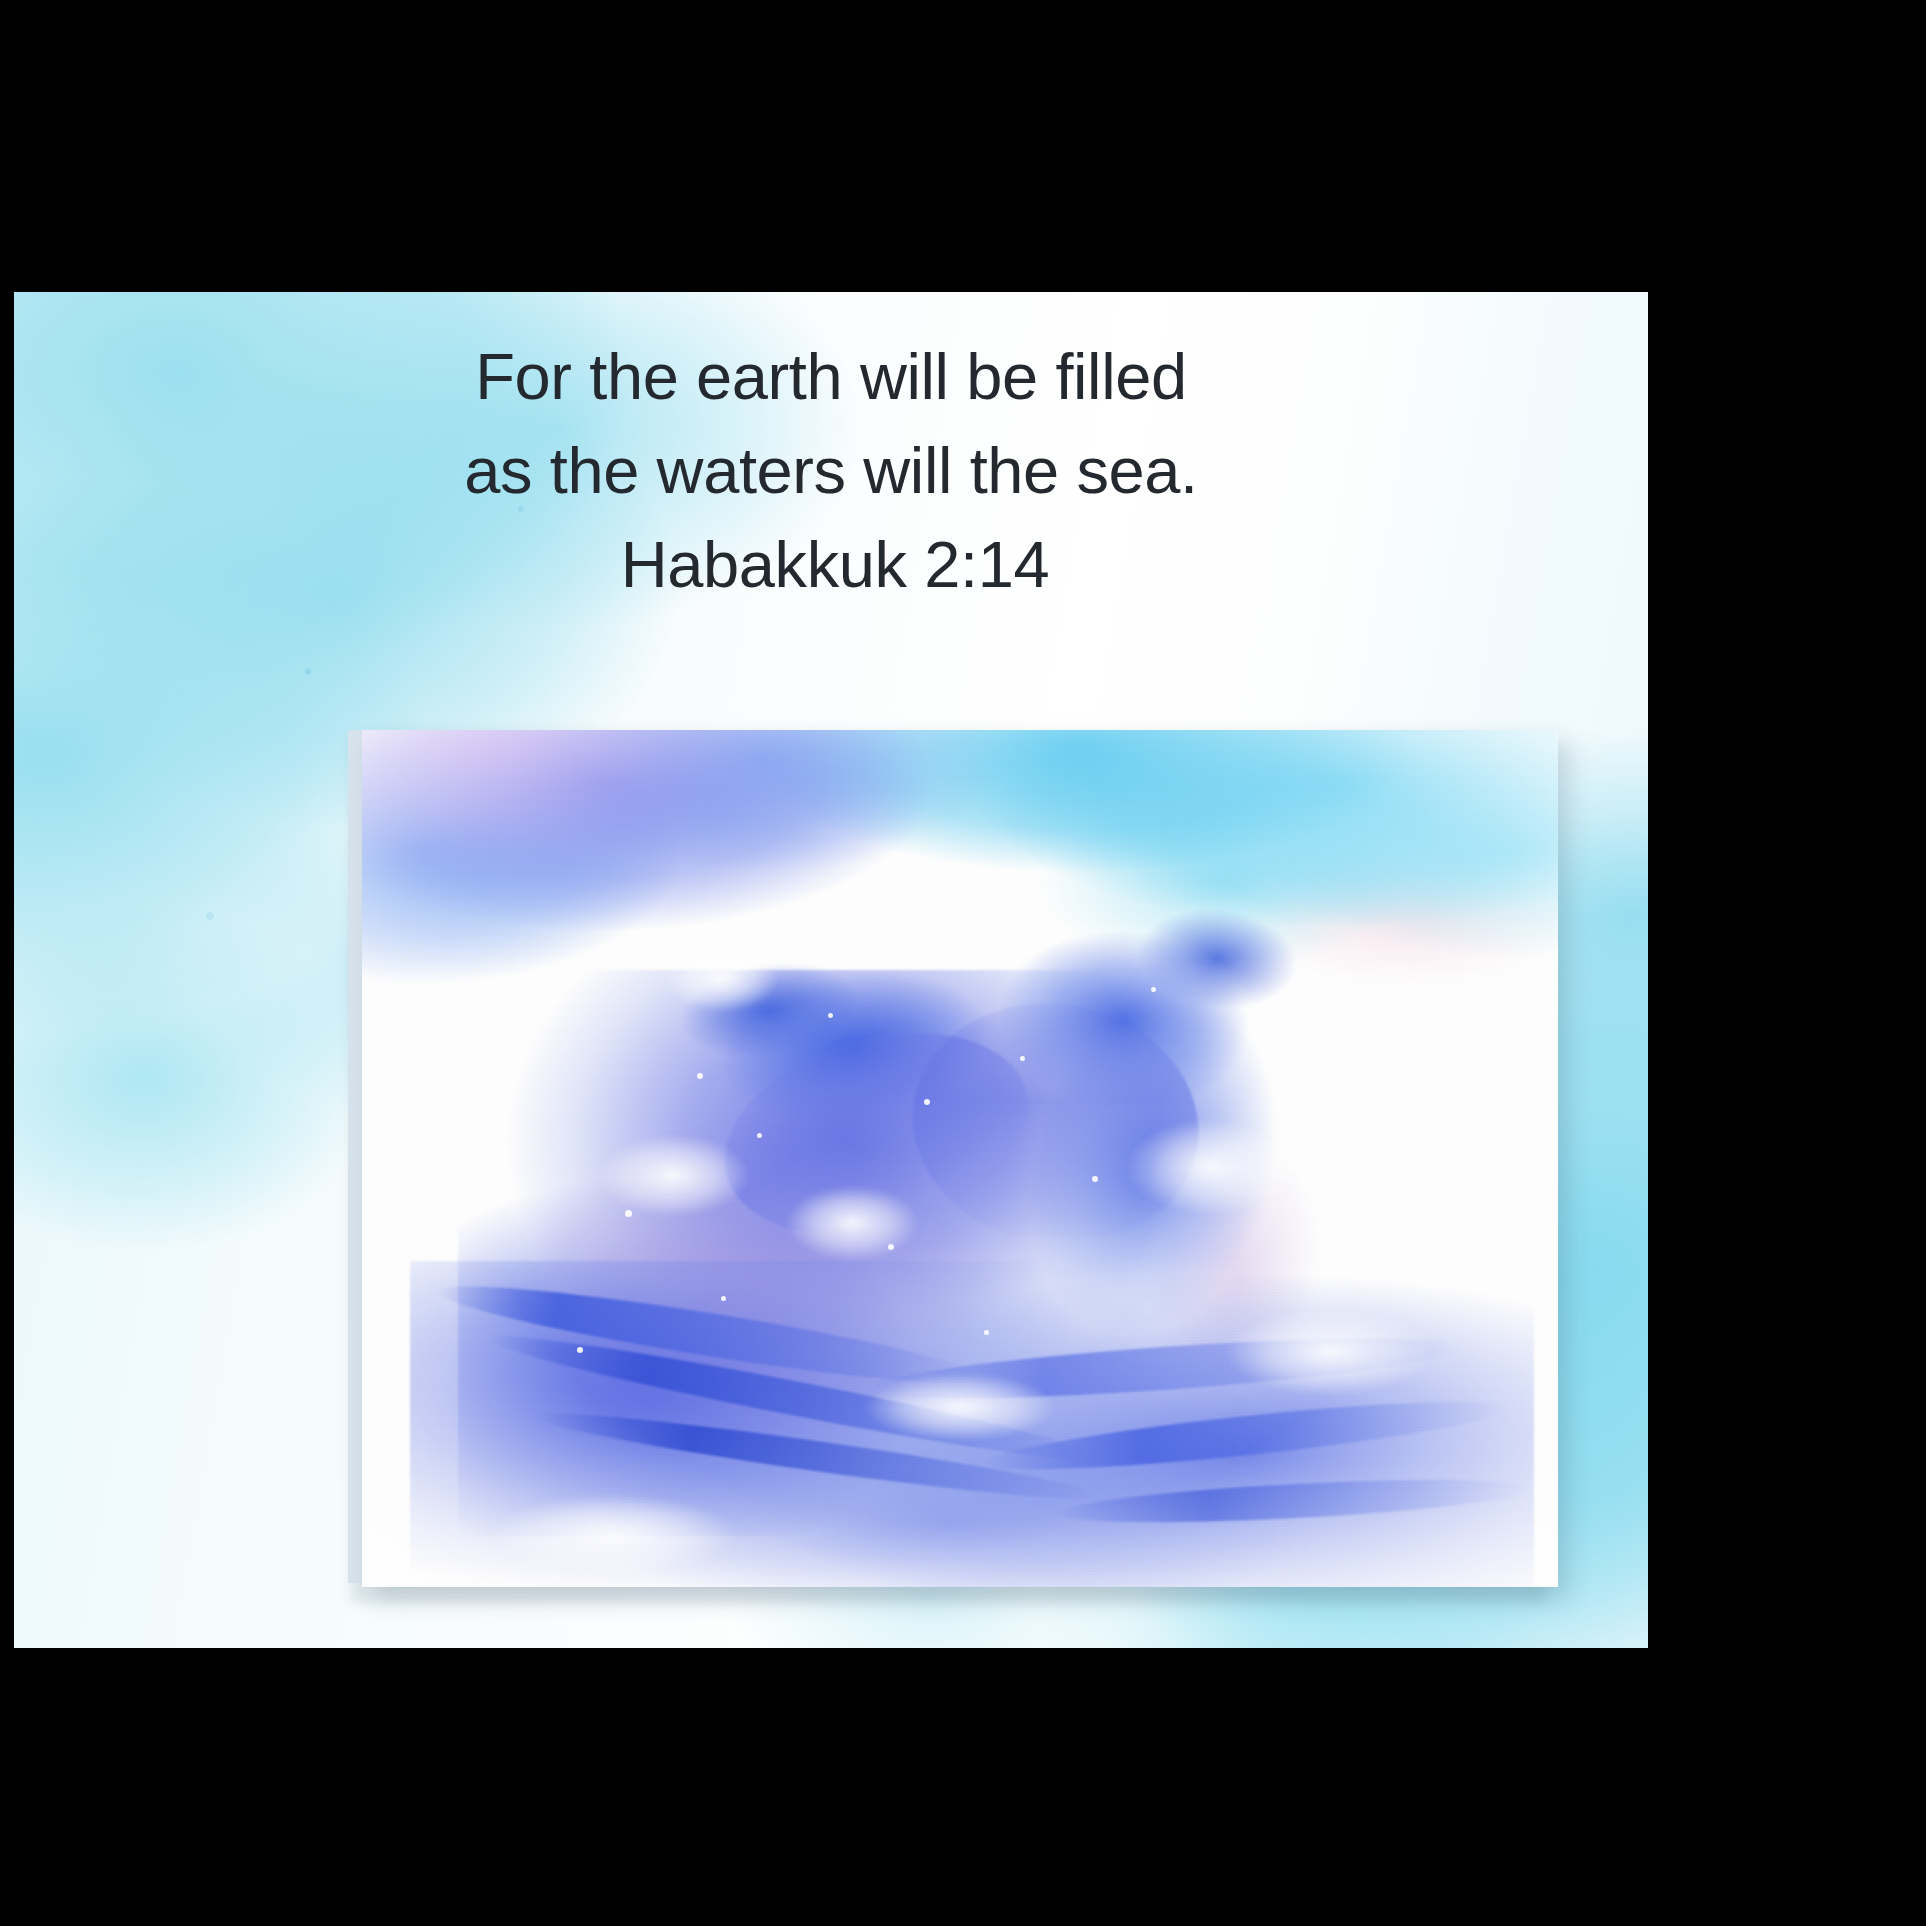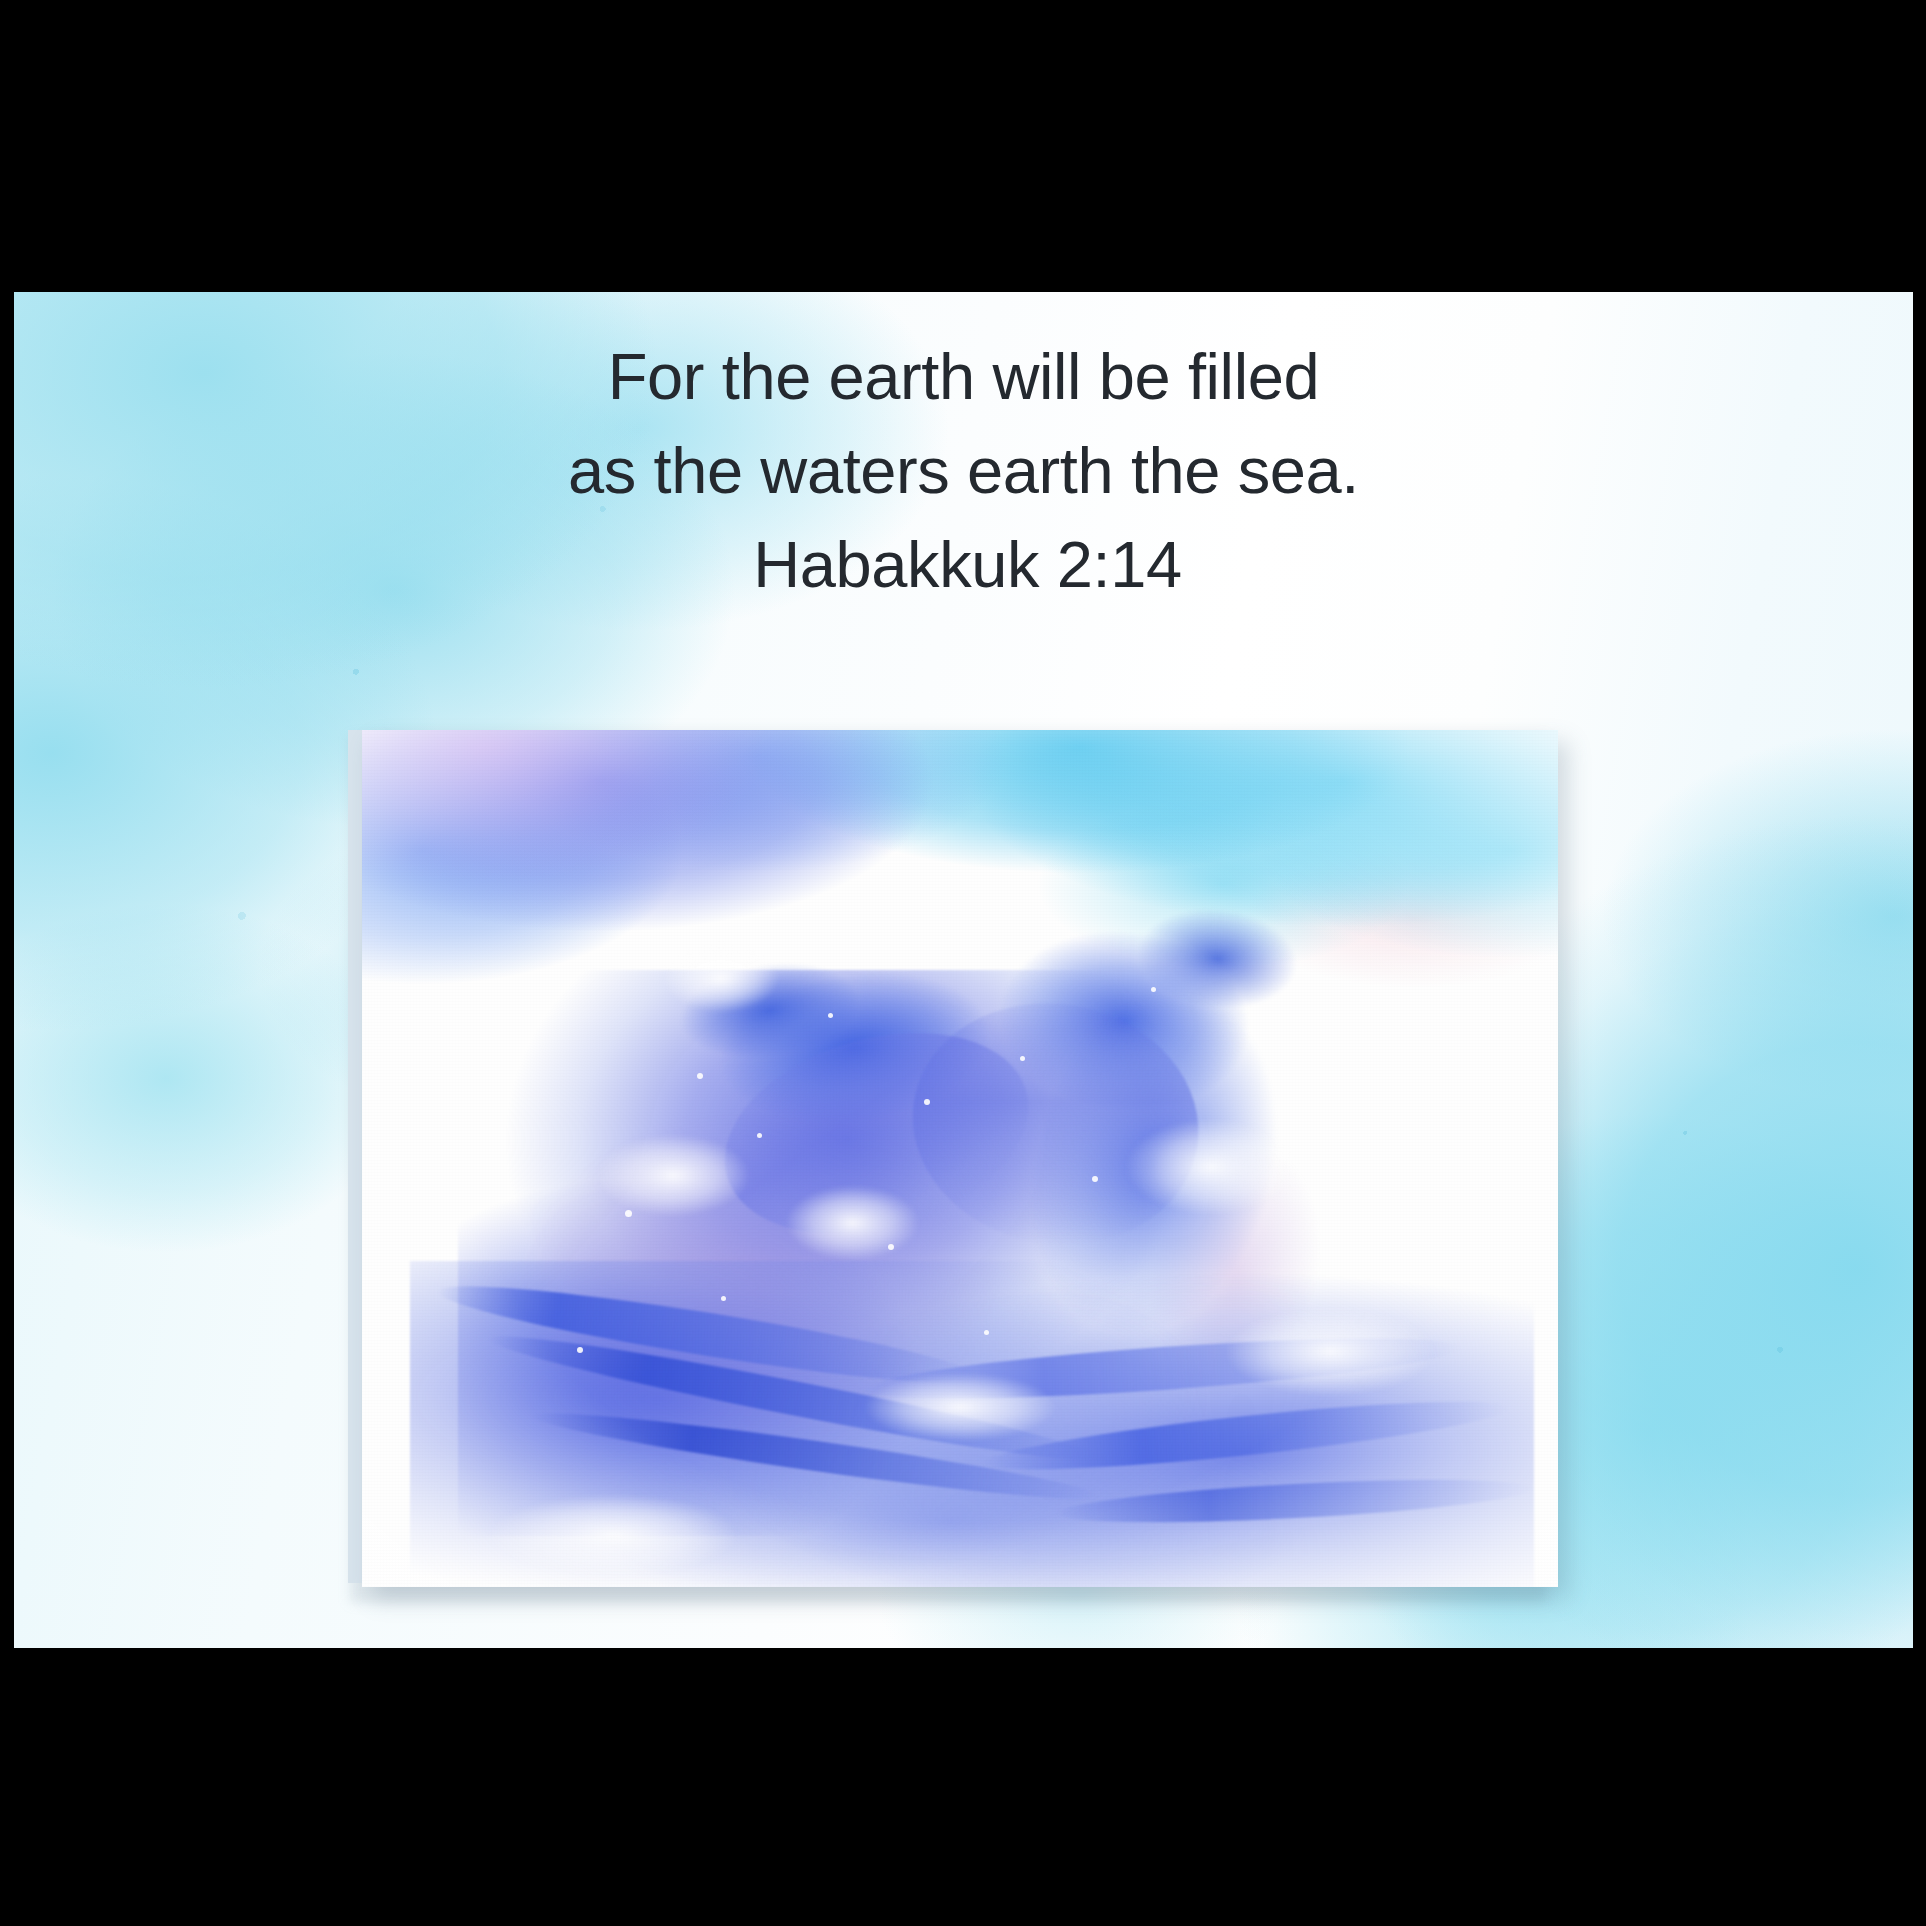"For the earth will be" .artwork { width: 1899px -> 1634px }
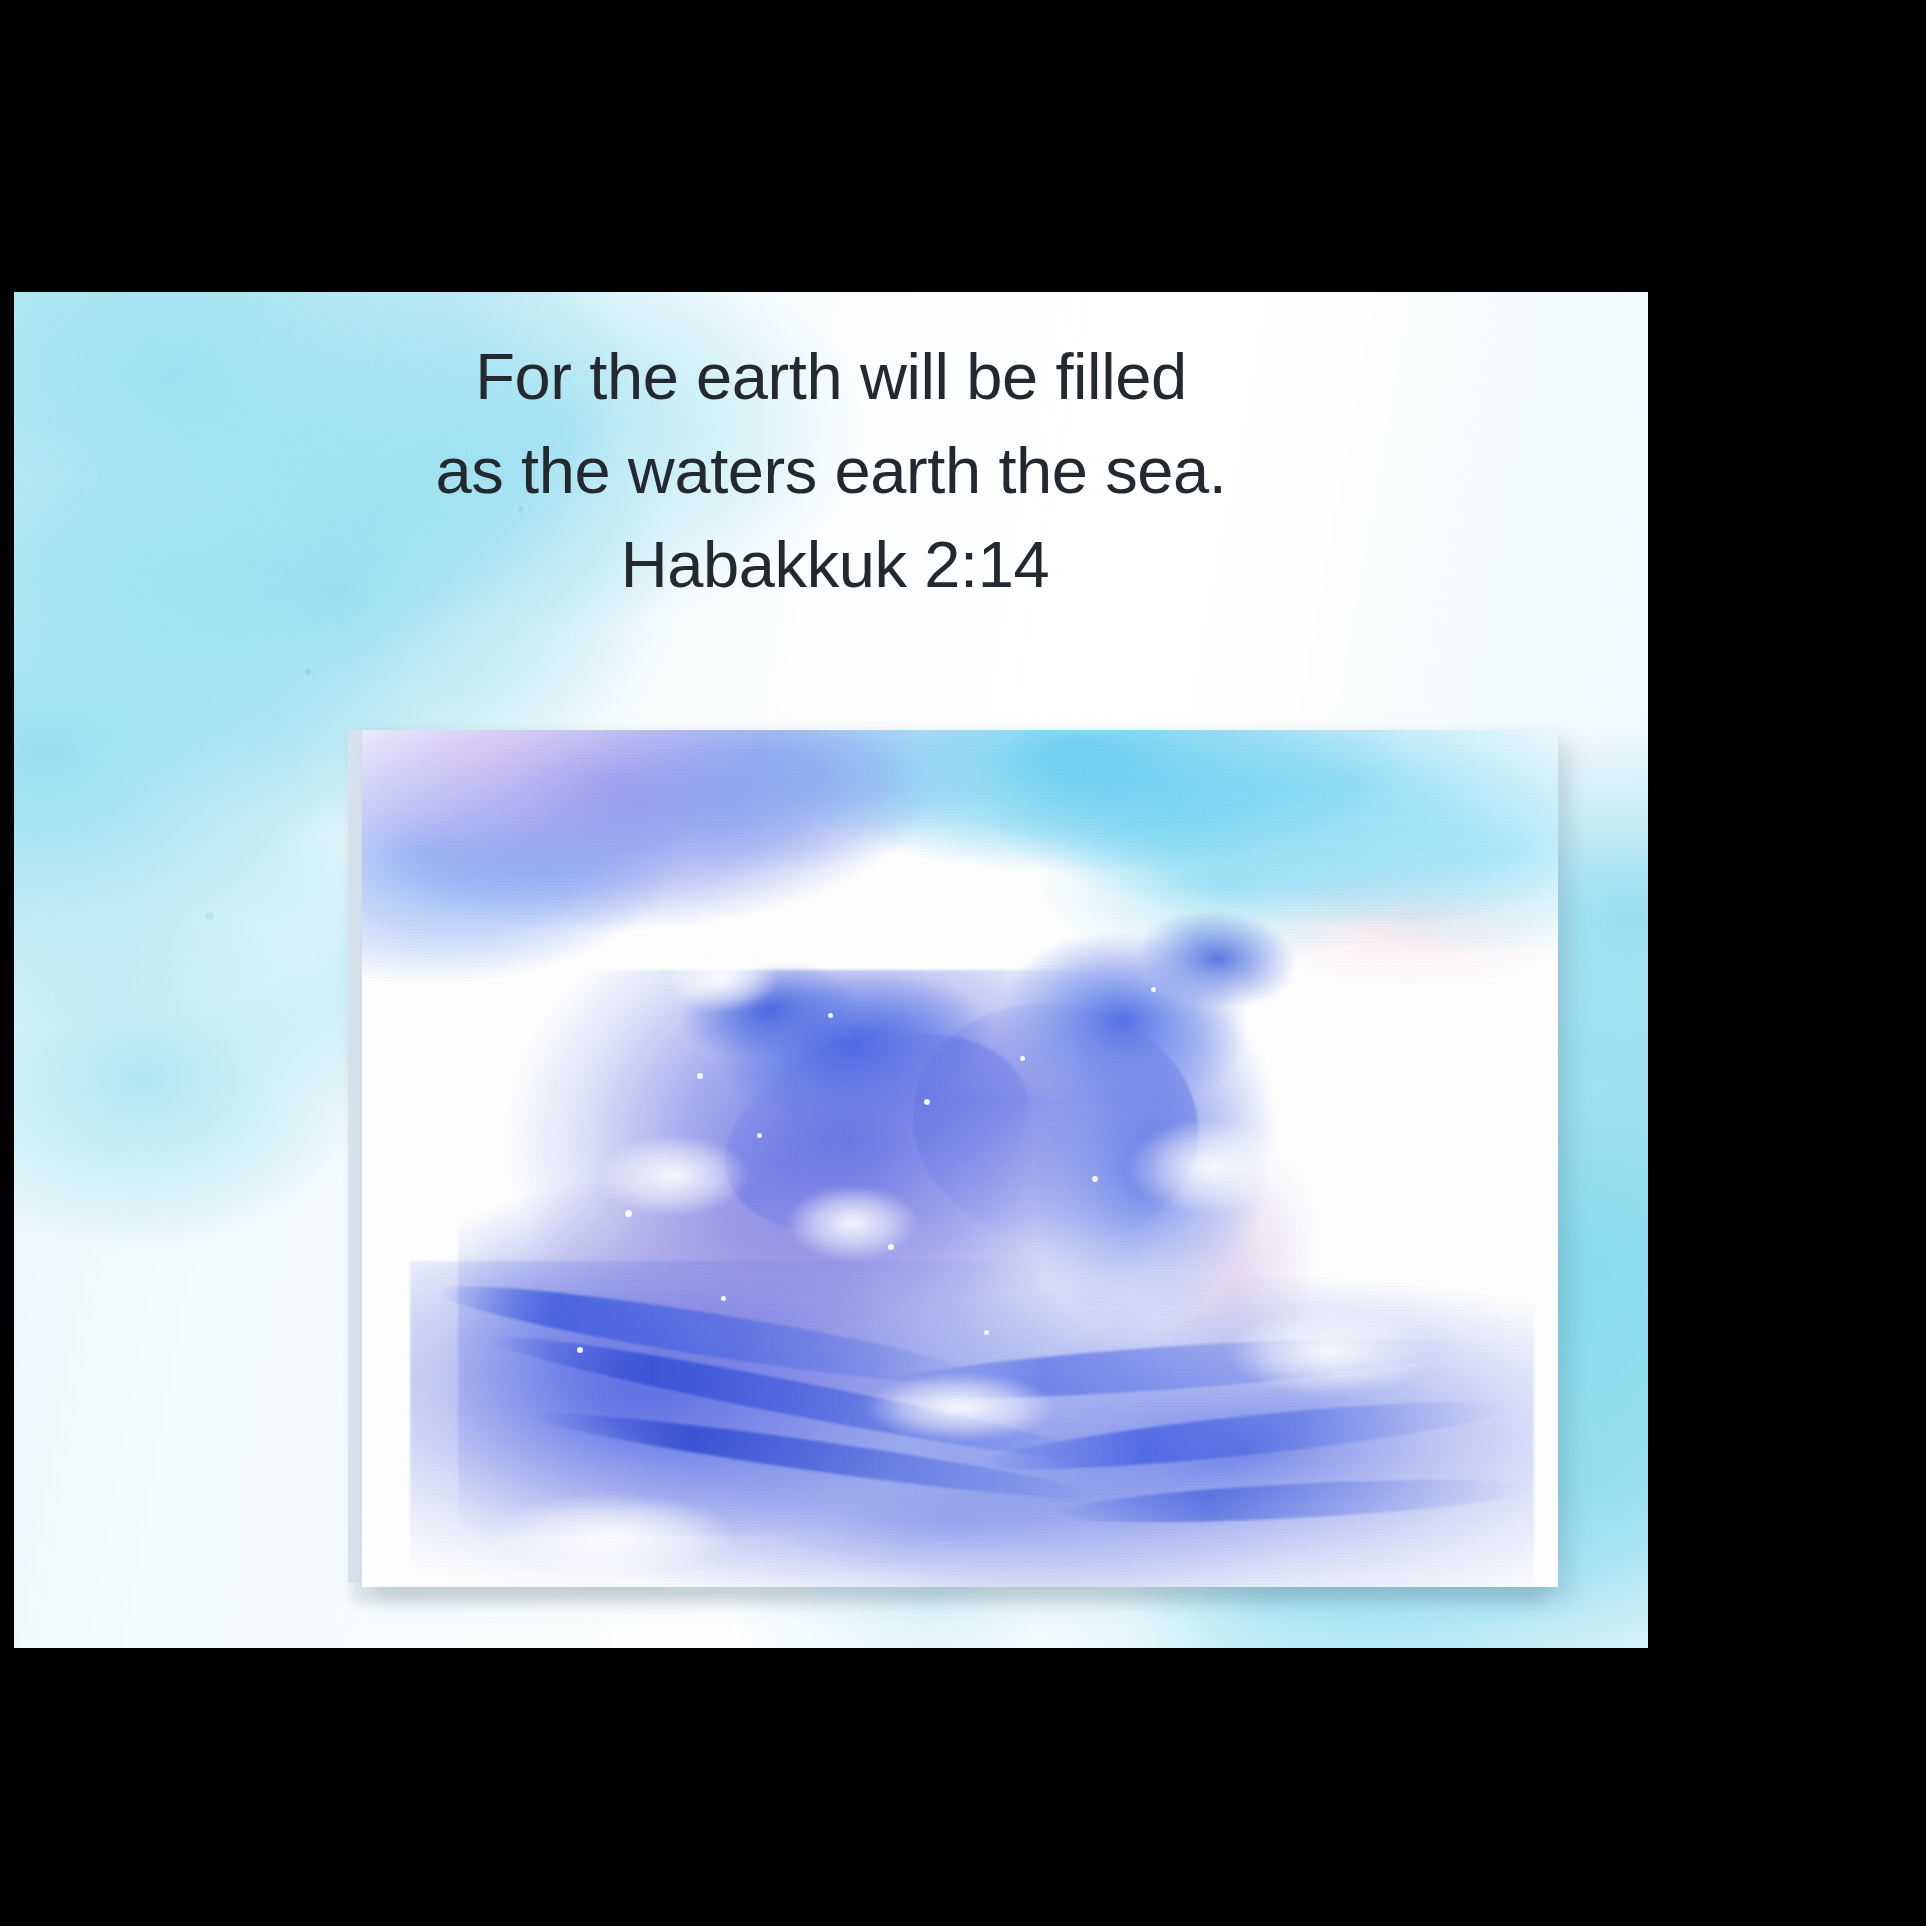"as the waters earth the" span.verse-line { text: earth -> will }
